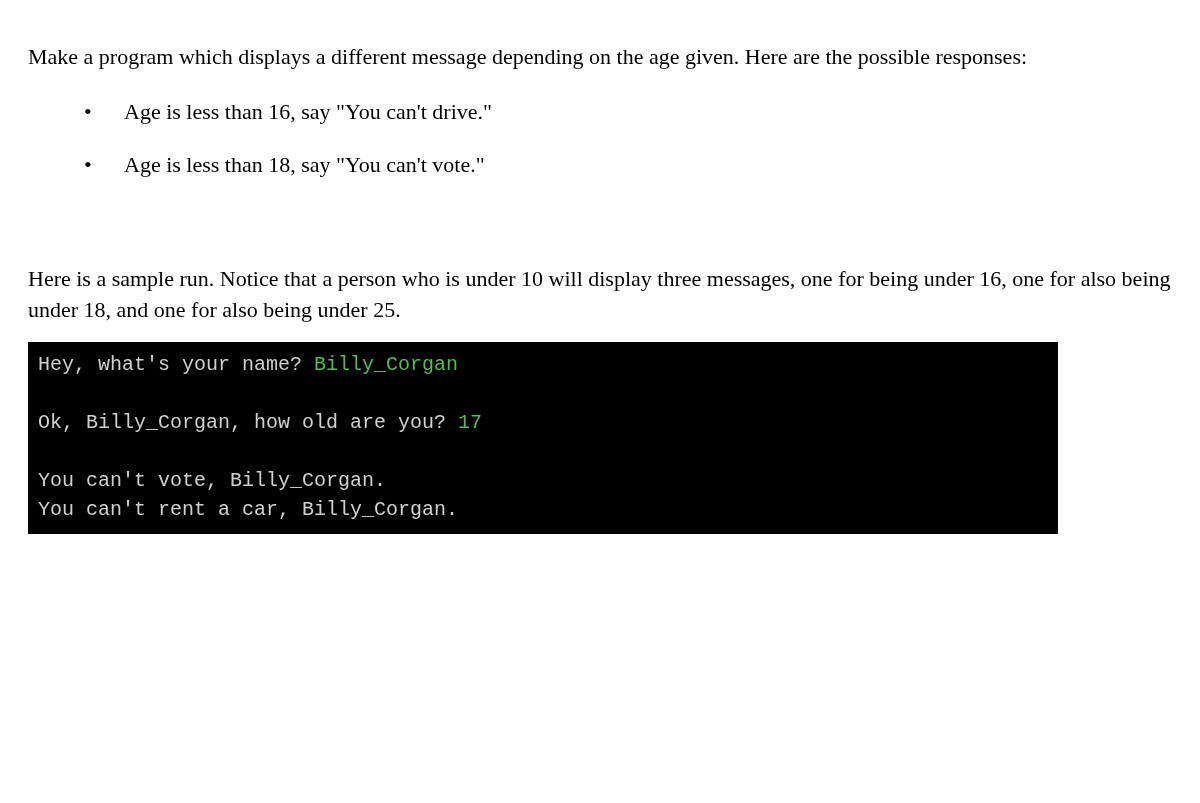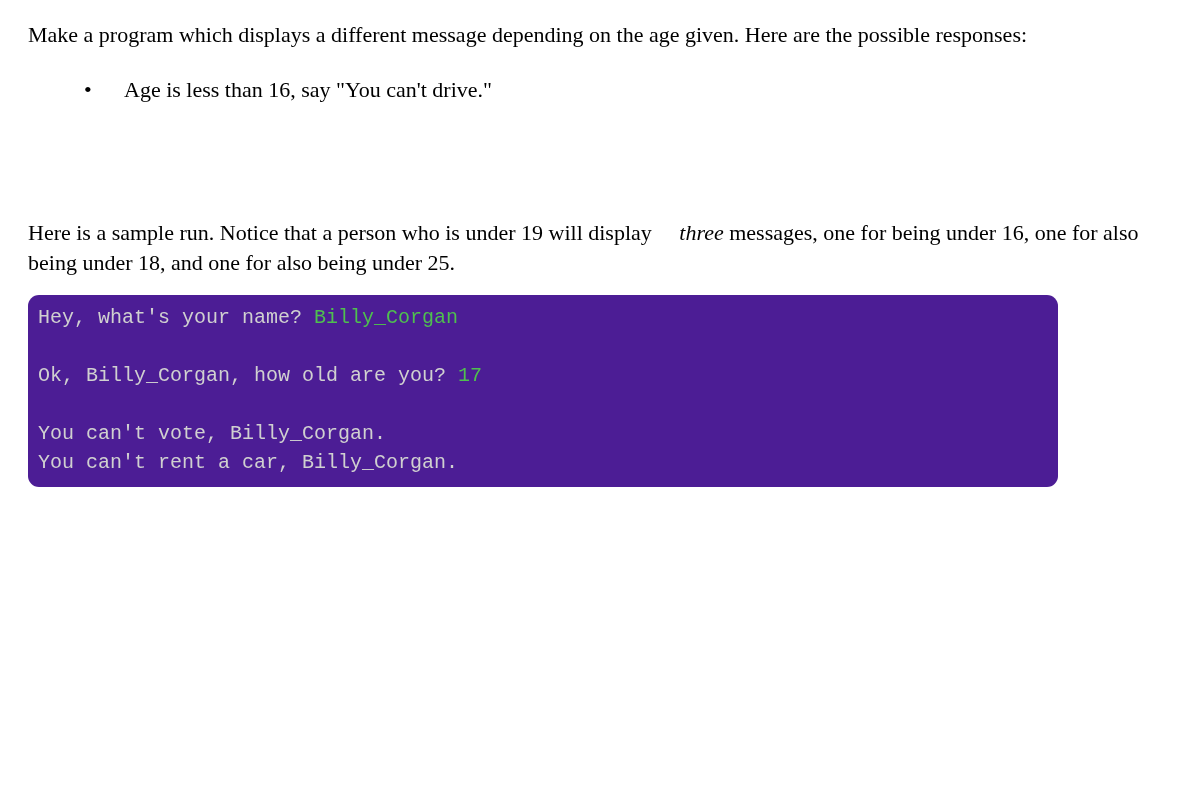"Make a program which displays" .intro { margin-top: none -> 22px }
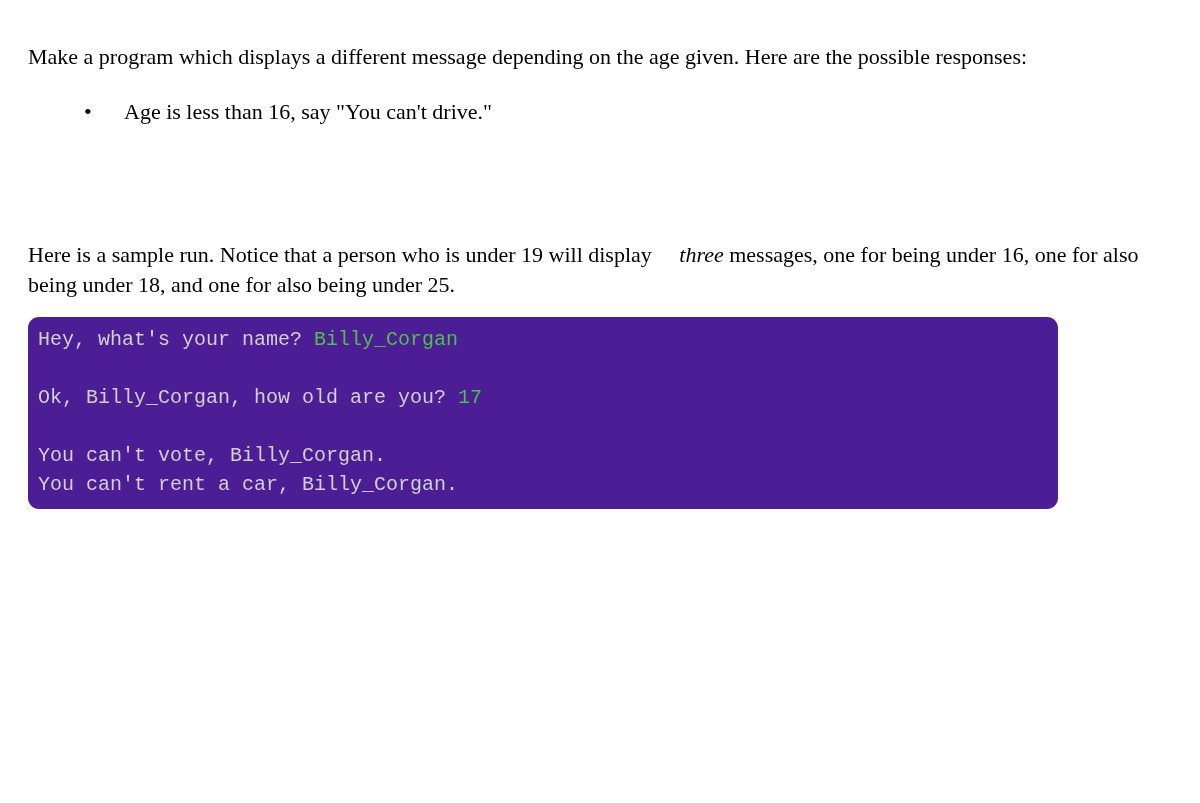"Age is less than 16," ul.rules { margin-bottom: 112px -> 84px }
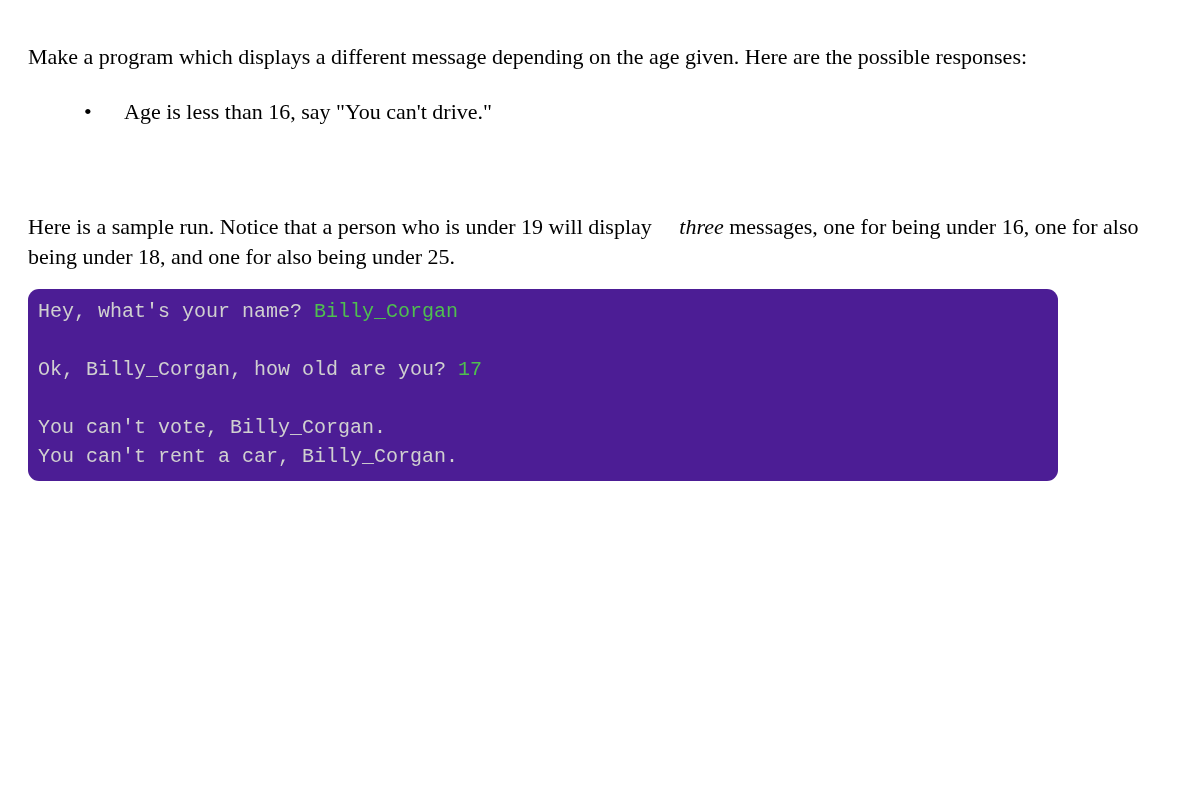"Age is less than 18," li { html: none -> <li>Age is less than 18, say "You can't vote."</li> }
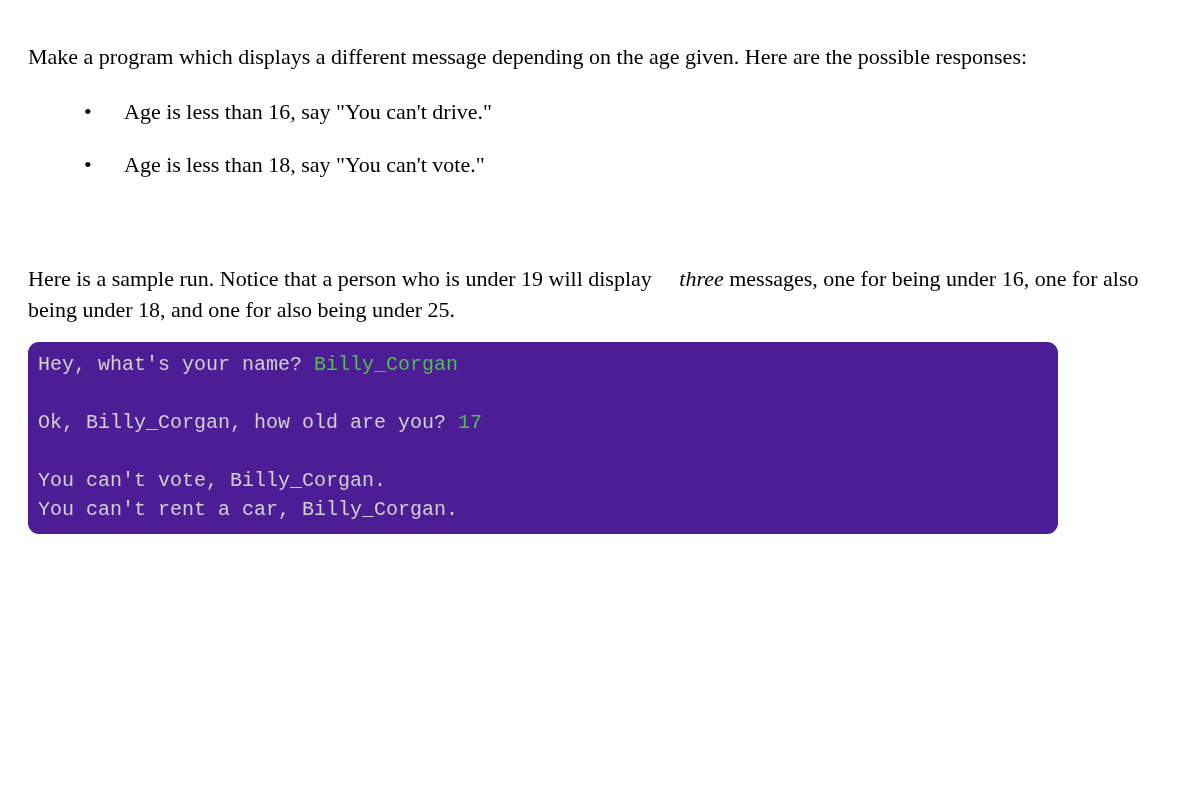"Here is a sample run." span { text: 19 -> 10 }
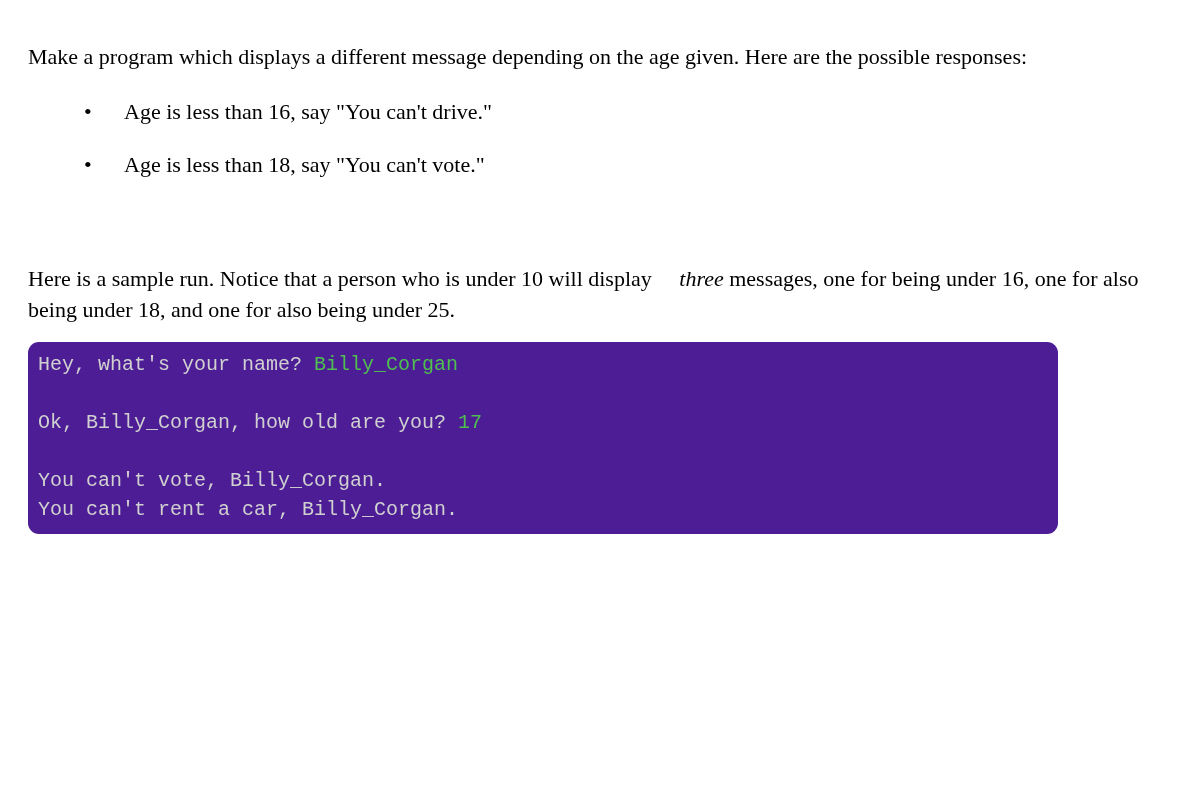"three" .italic { font-style: italic -> none; margin-left: 22px -> none }
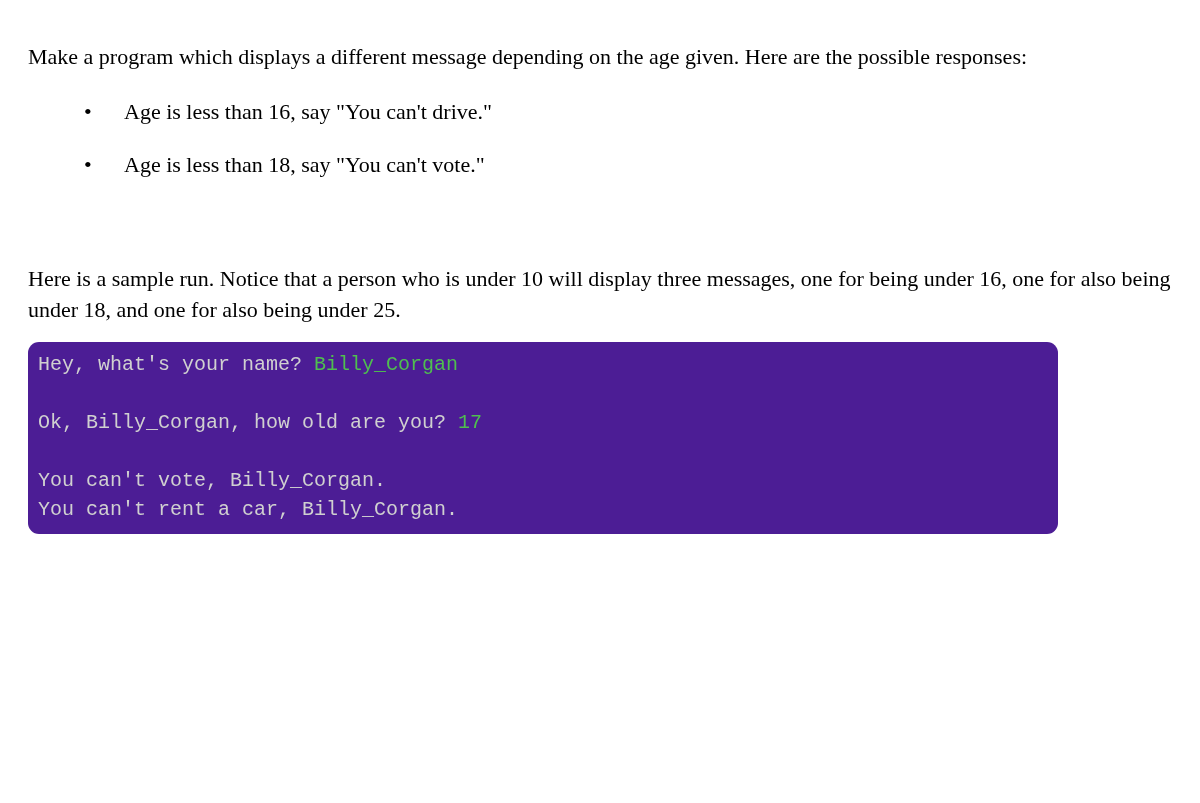"Hey, what's your name? Billy_Corgan" .terminal { background: #4c1d95 -> #000000; border-radius: 11px -> none }
